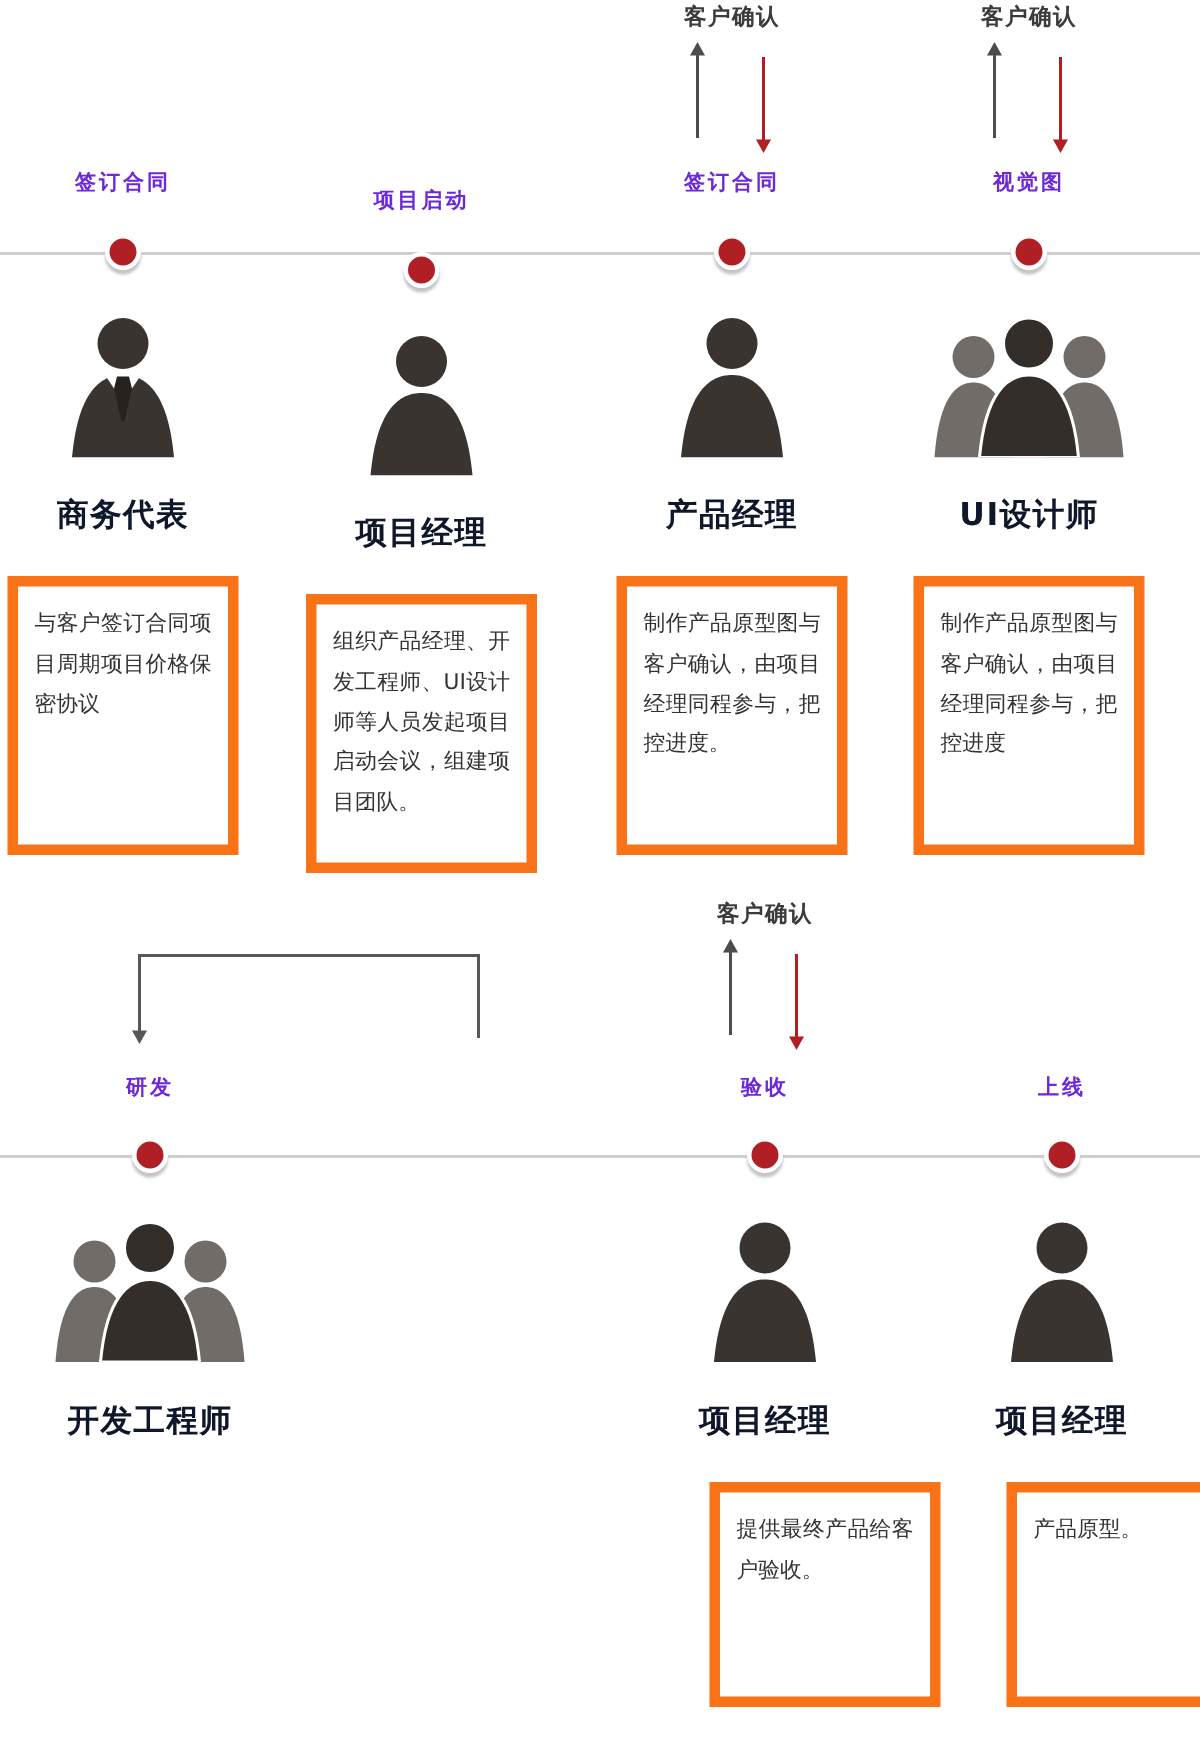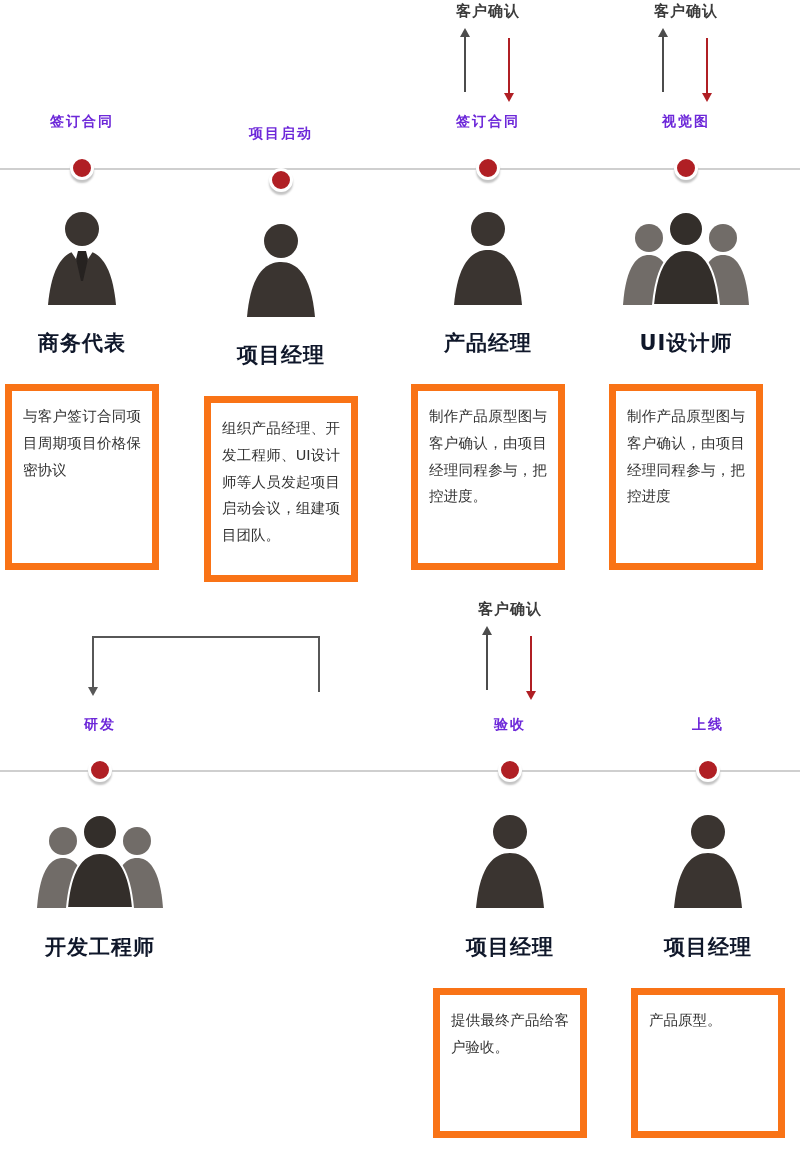"提供最终产品给客户验收。" #phase2 .desc.short { margin-left: none -> 40px }
